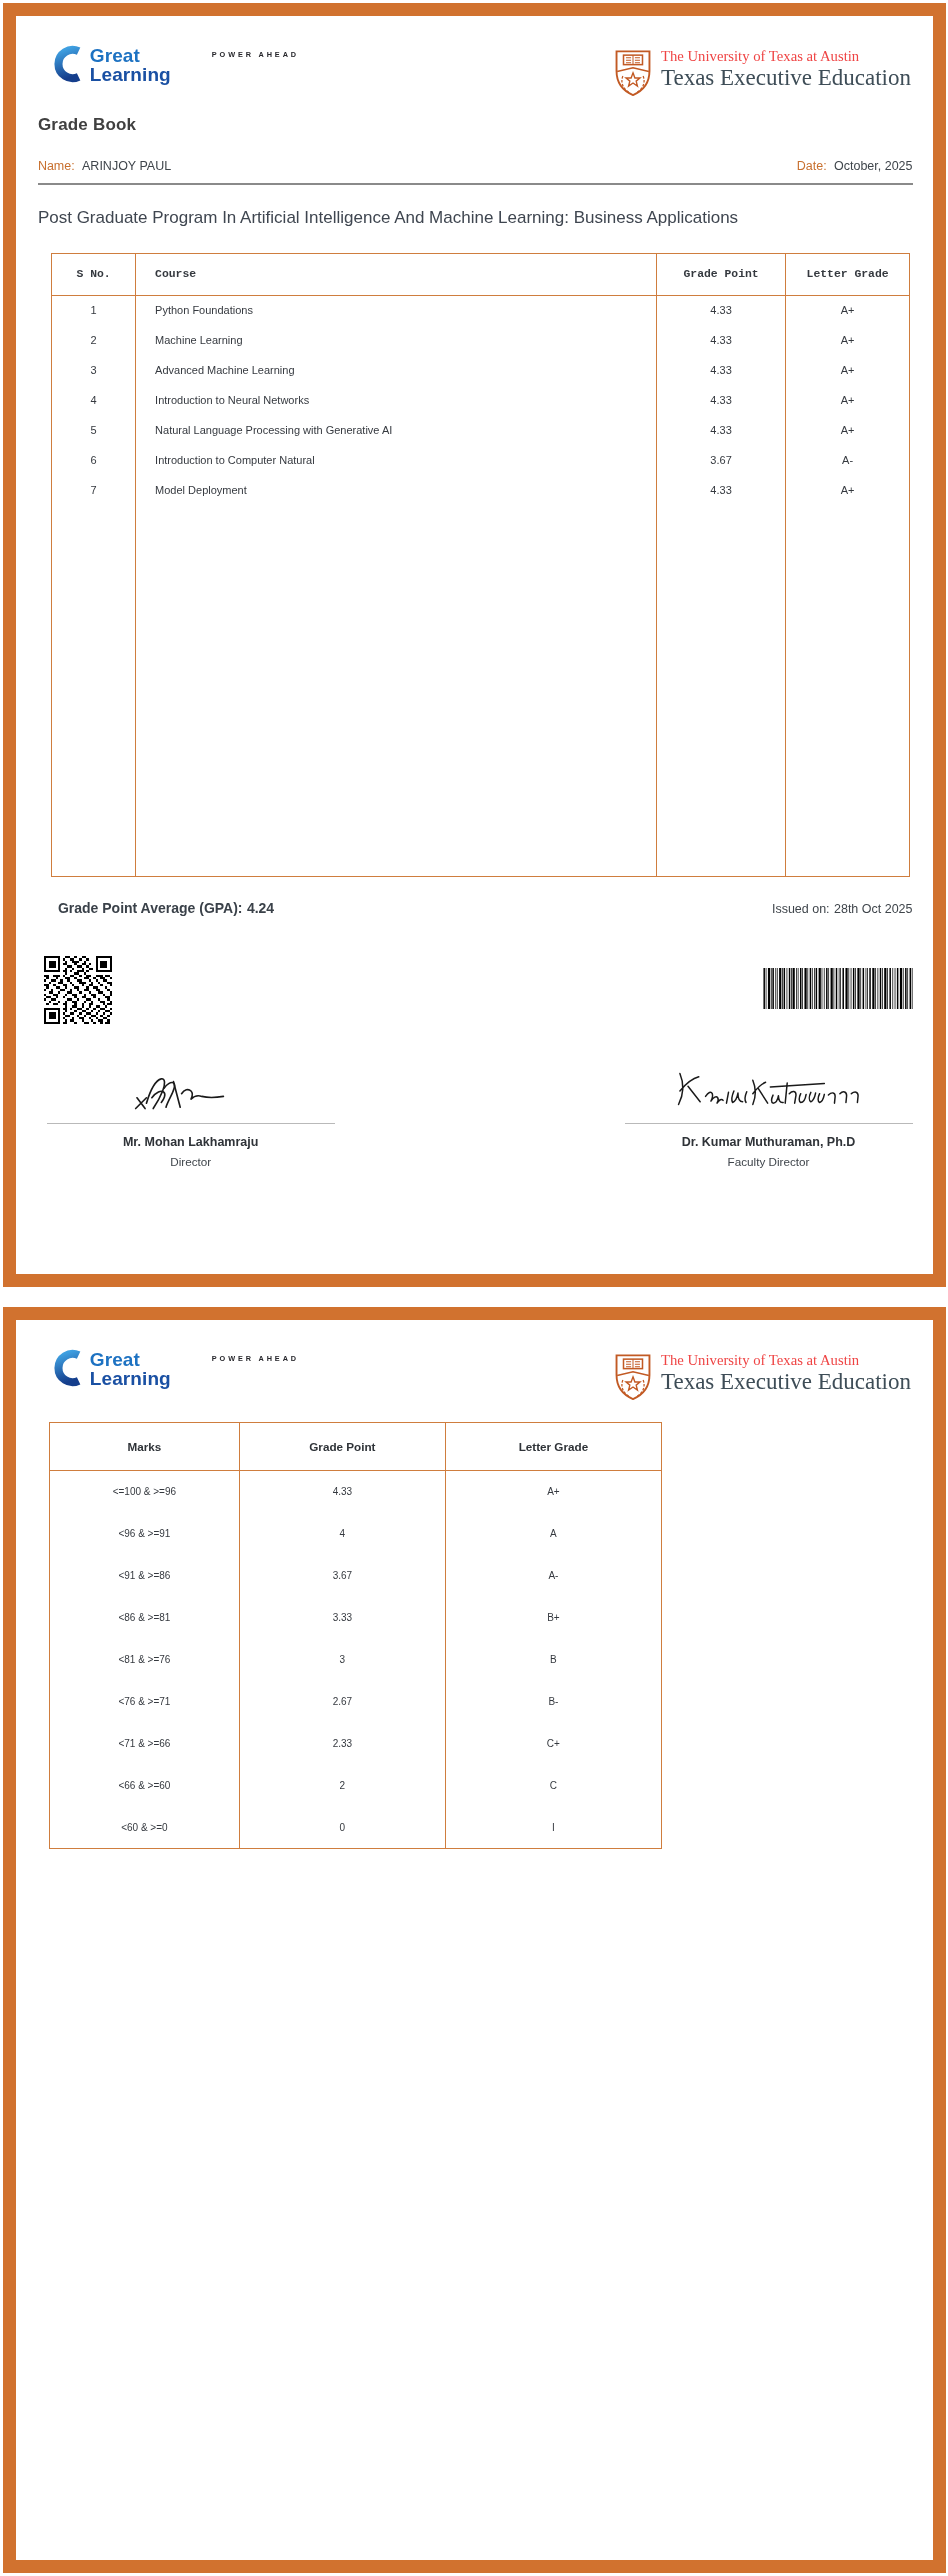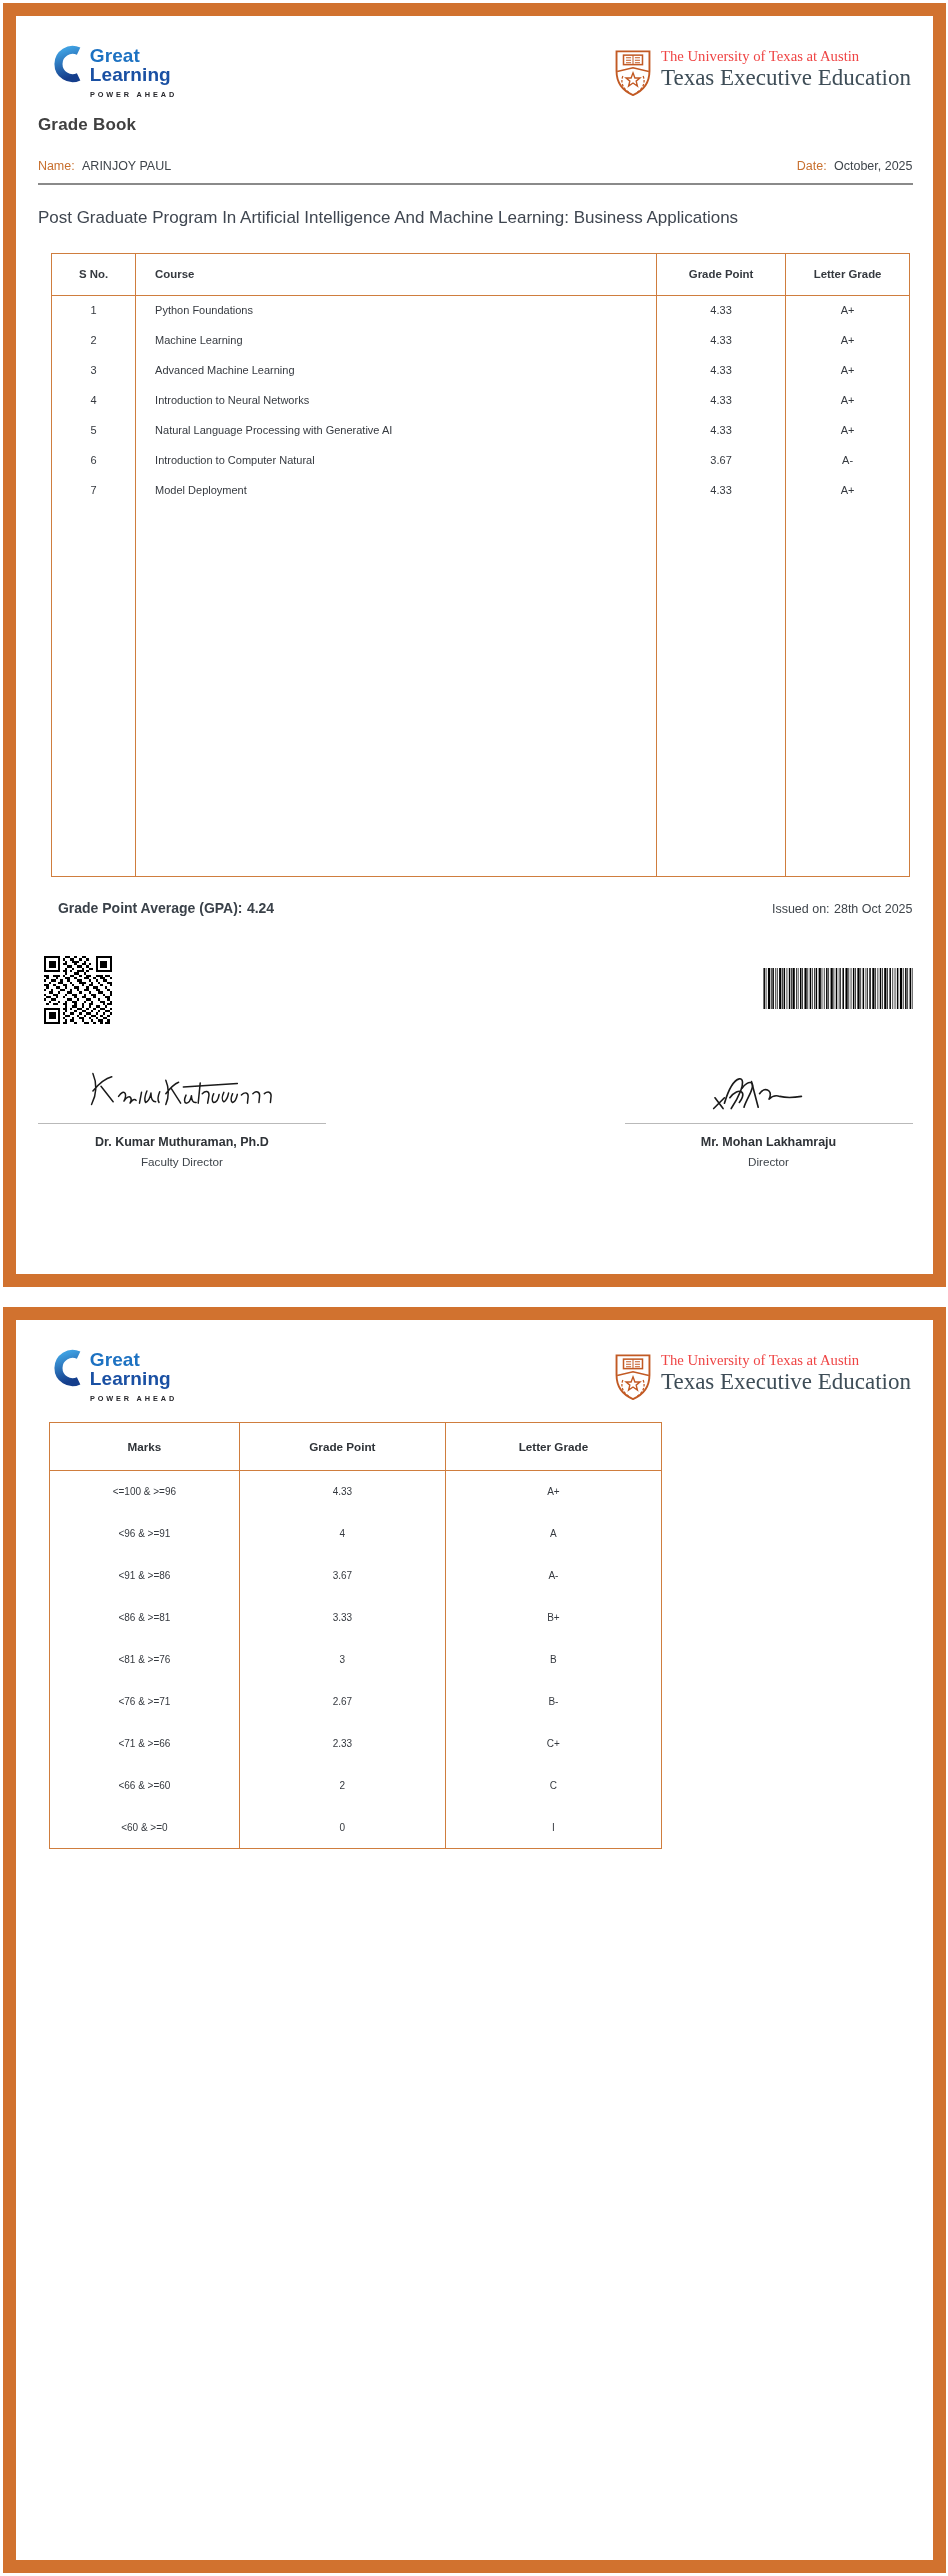"Great" .gl-logo { flex-direction: column -> none }
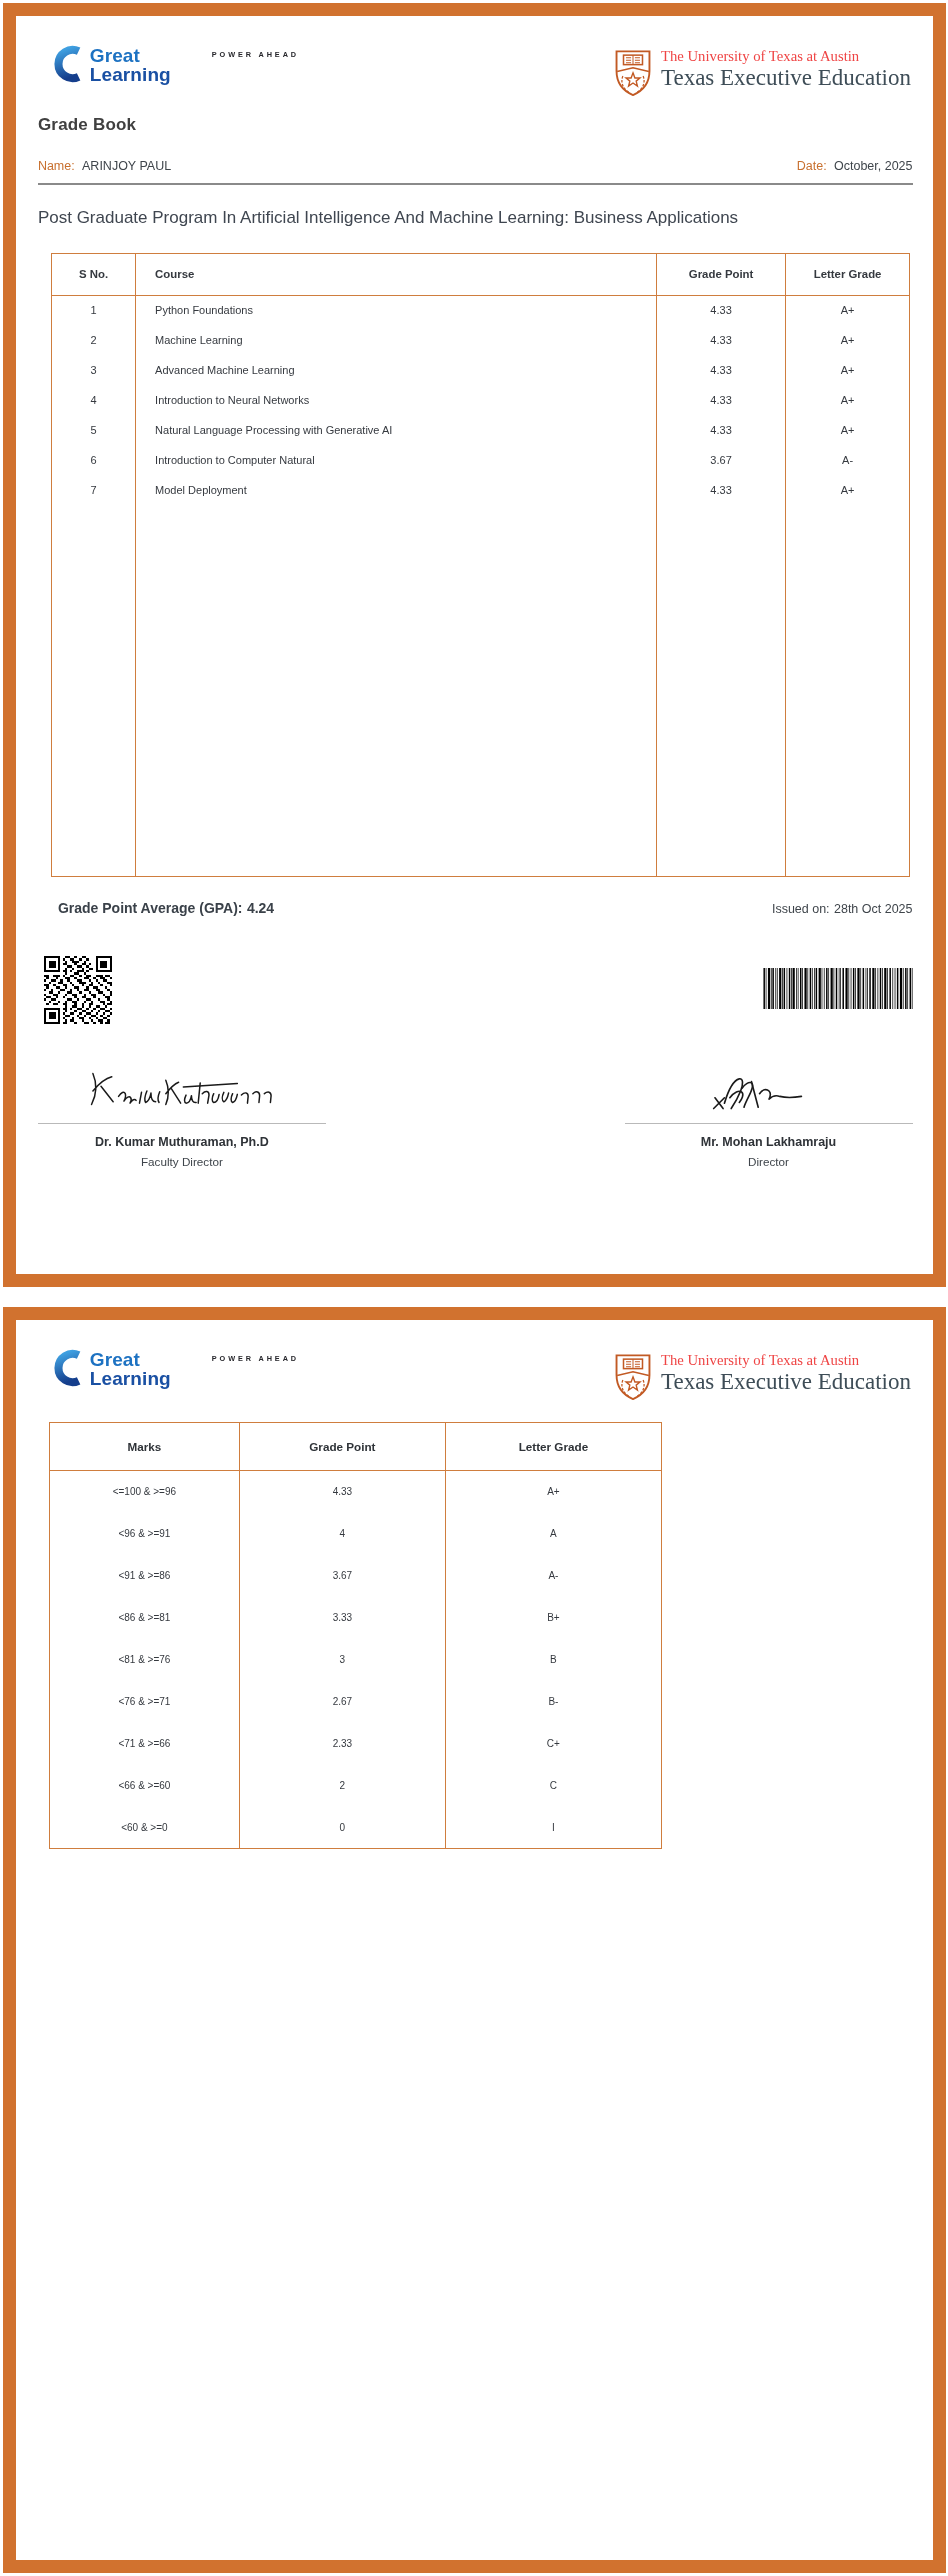"S No." .course-table thead tr { font-family: none -> Liberation Mono, monospace }
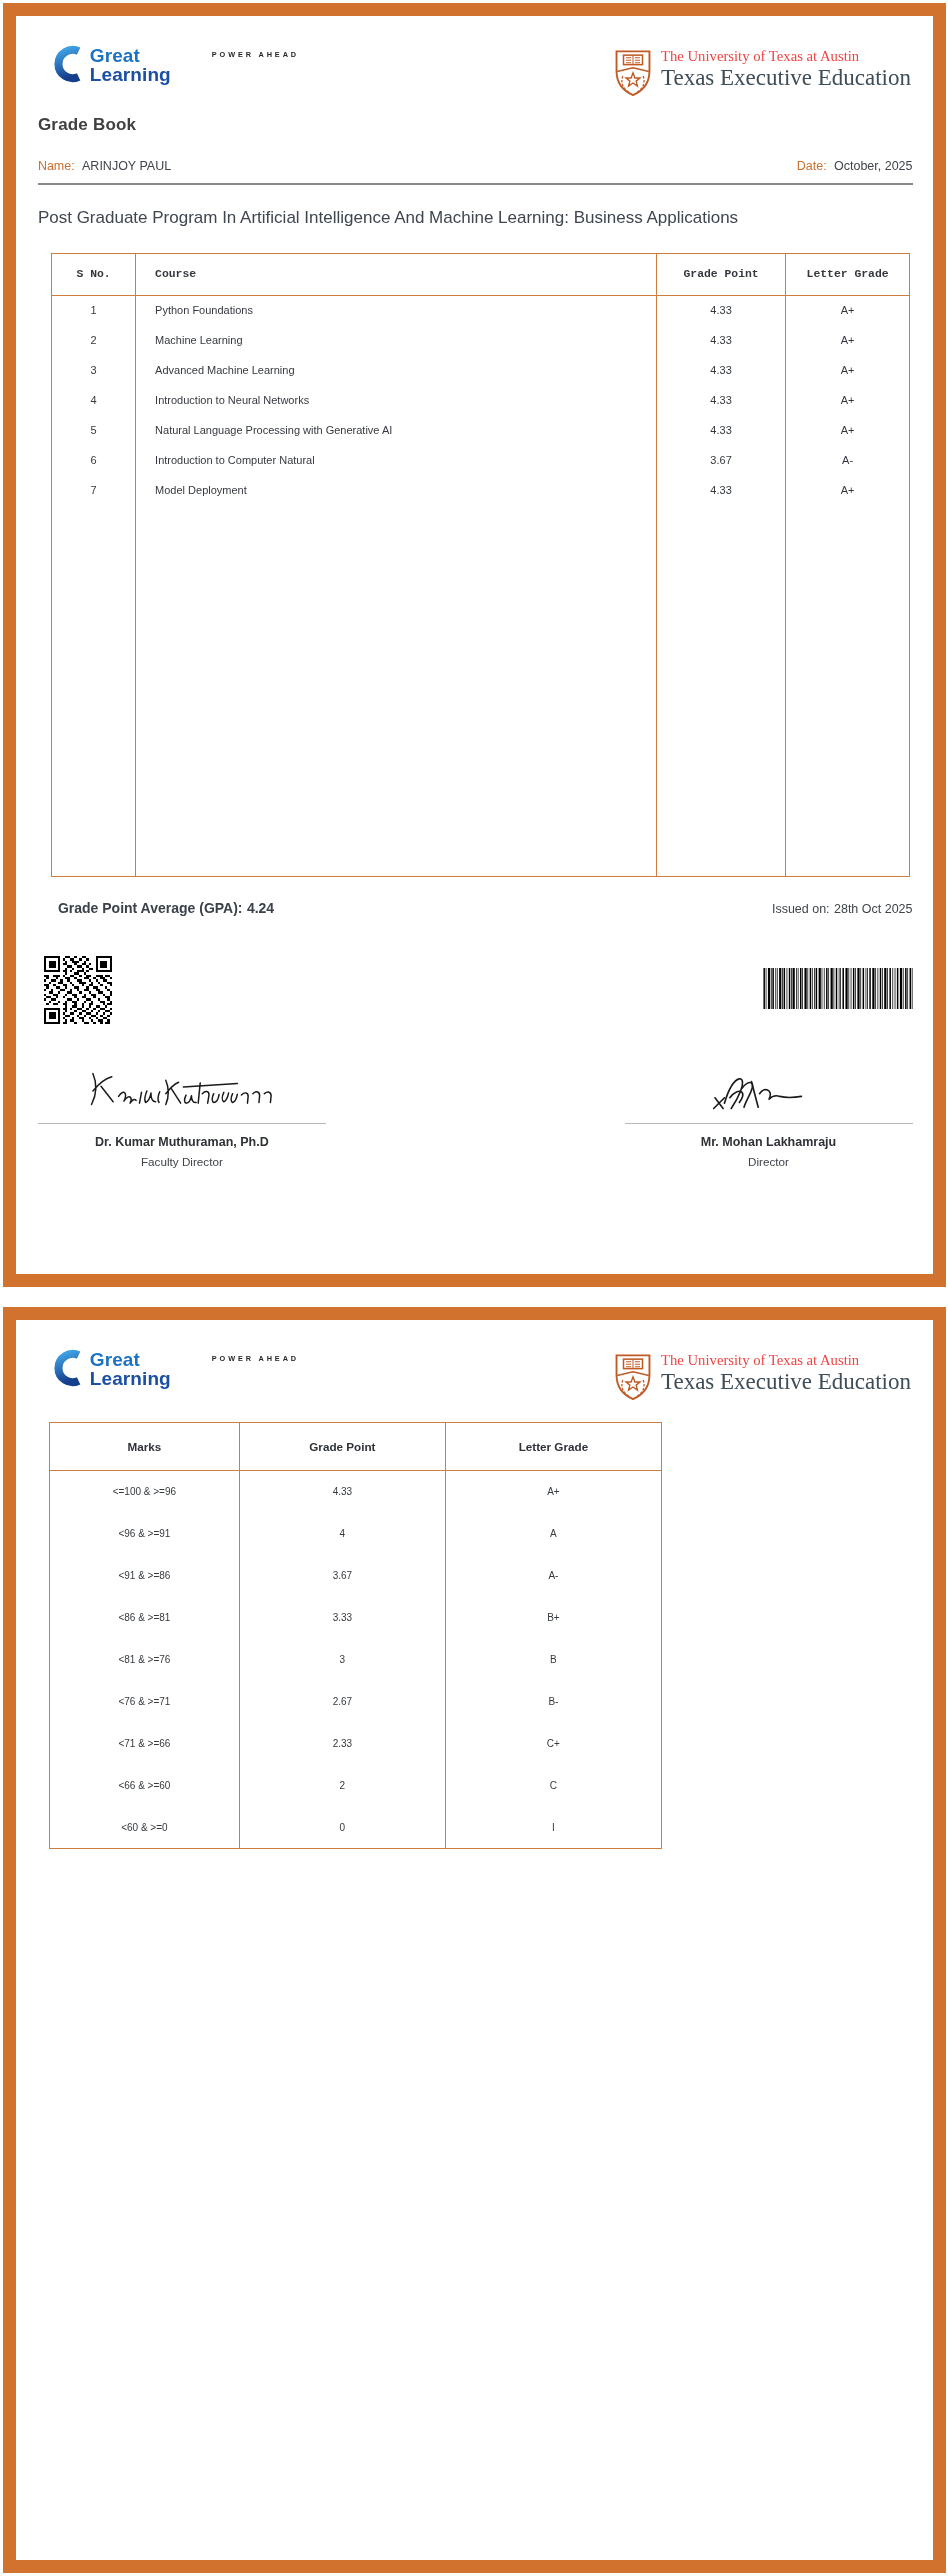"Dr. Kumar Muthuraman, Ph.D" div.sig-block { order: before "Mr. Mohan Lakhamraju" -> after "Mr. Mohan Lakhamraju" }
